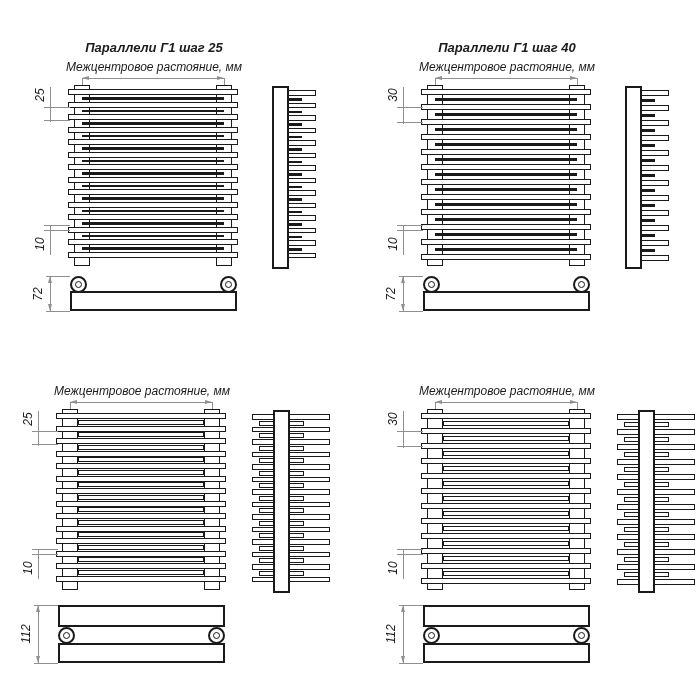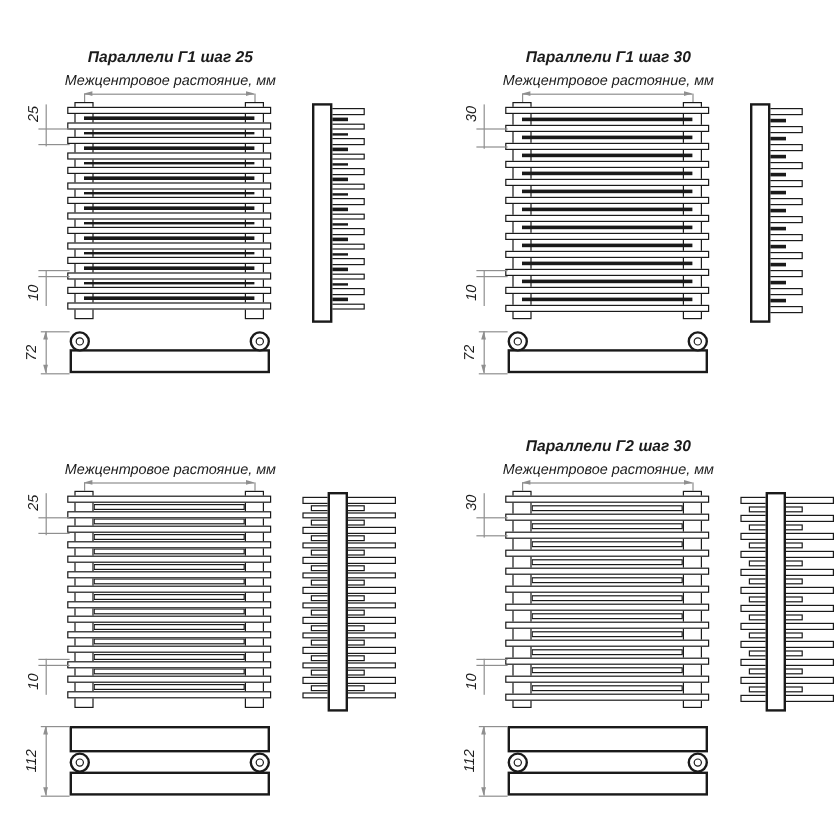"Параллели Г1 шаг 25" div.abs { left: 0px -> 12px }
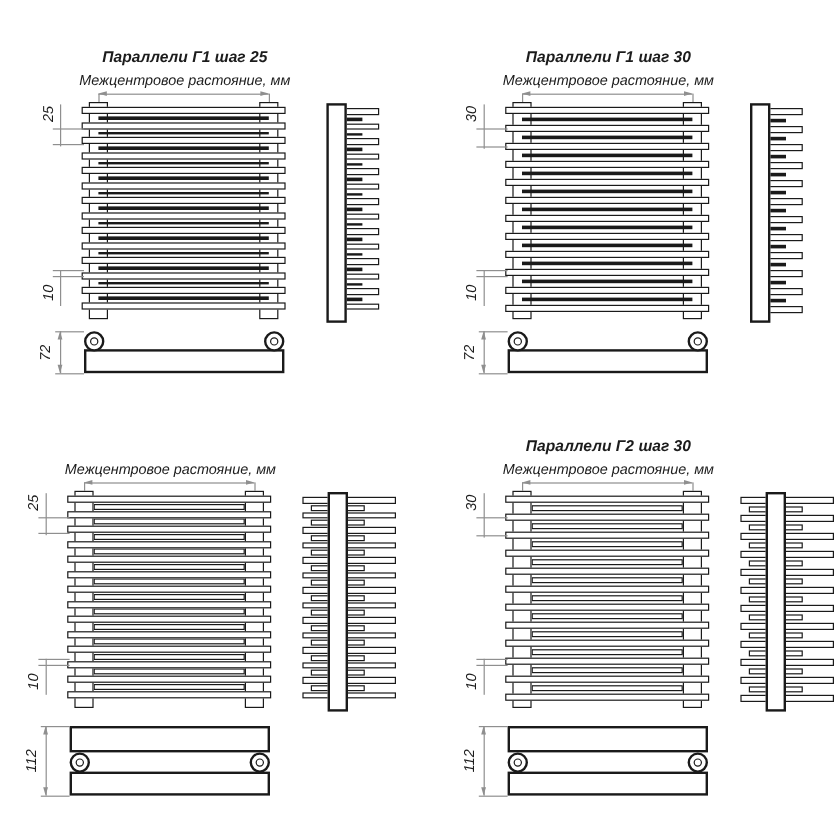"Параллели Г1 шаг 30" div.abs { text: 30 -> 40 }
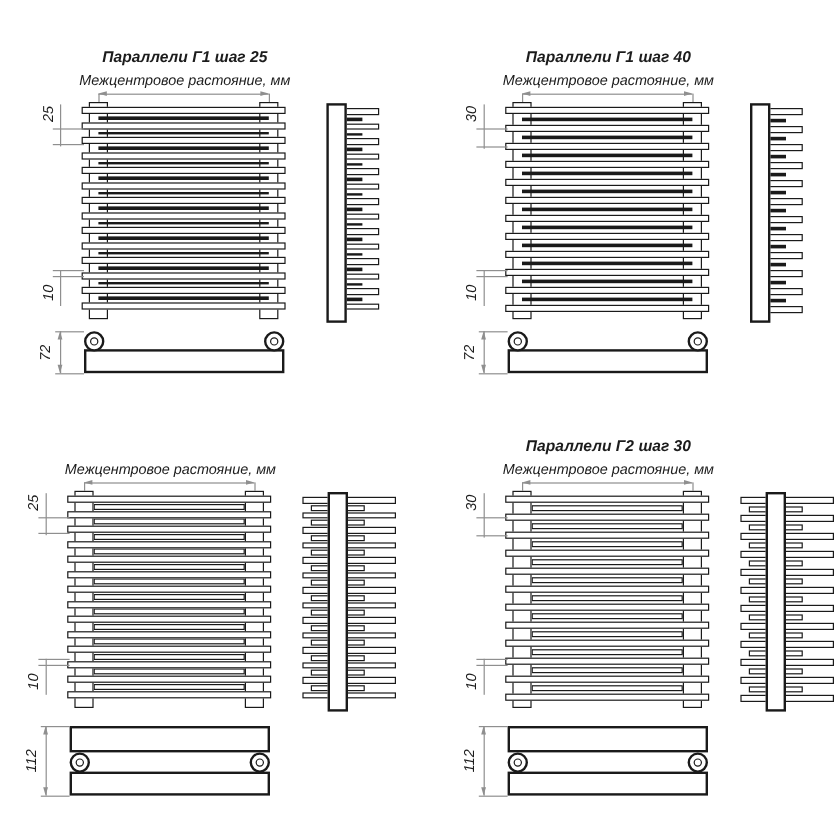"Параллели Г2 шаг 30" div.abs { html: <div>Параллели Г2 шаг 30</div> -> none }
